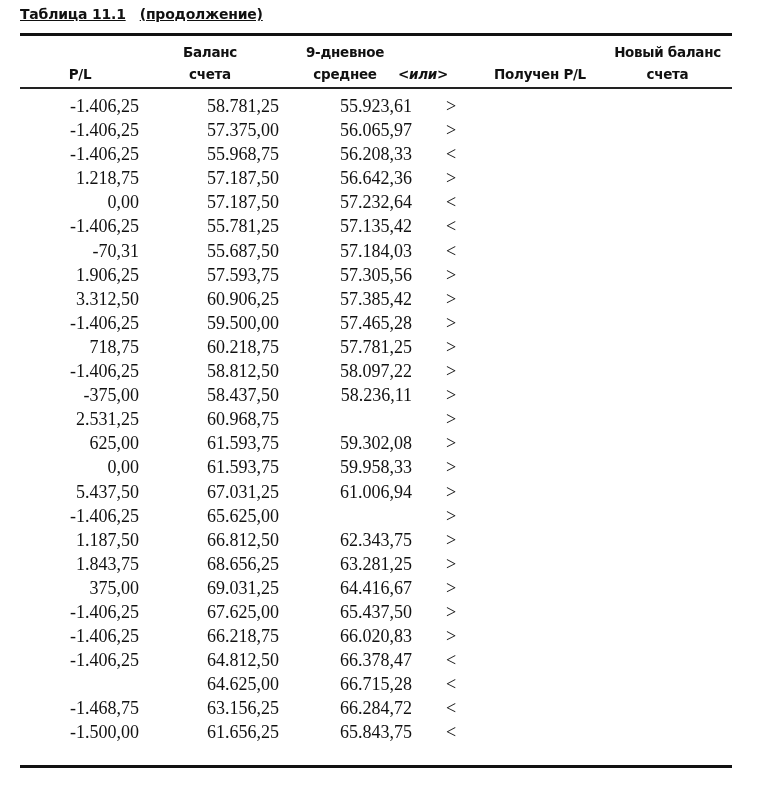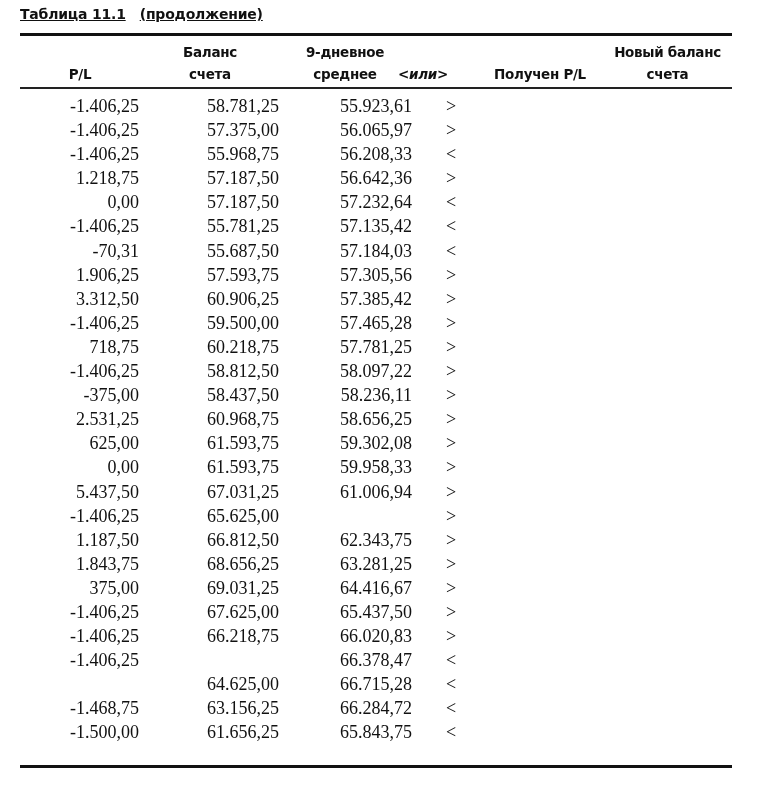"58.656,25" span.cell { html: <span>58.656,25</span> -> none }
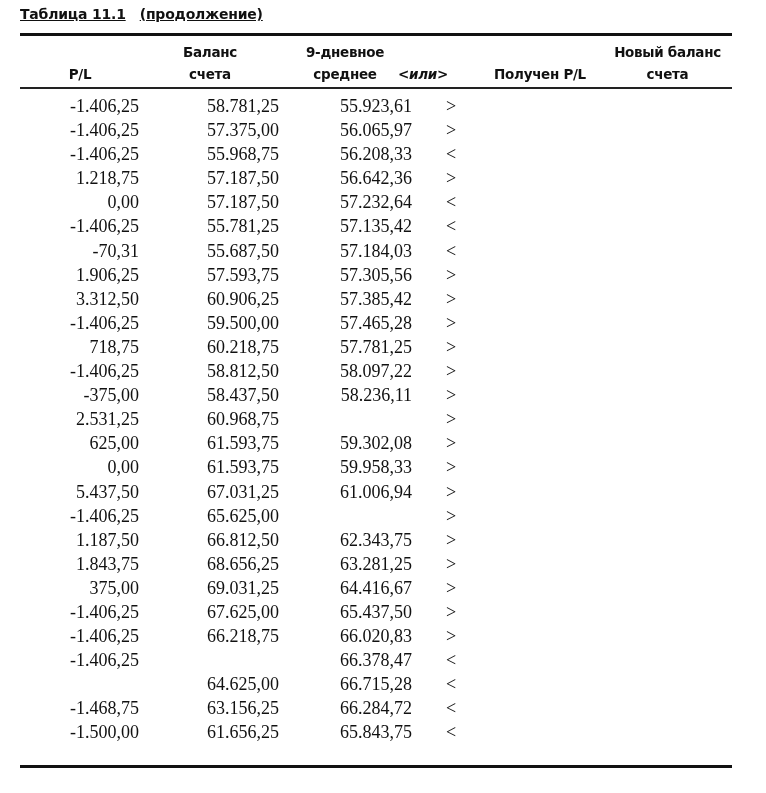"64.812,50" span.cell { html: none -> <span>64.812,50</span> }
